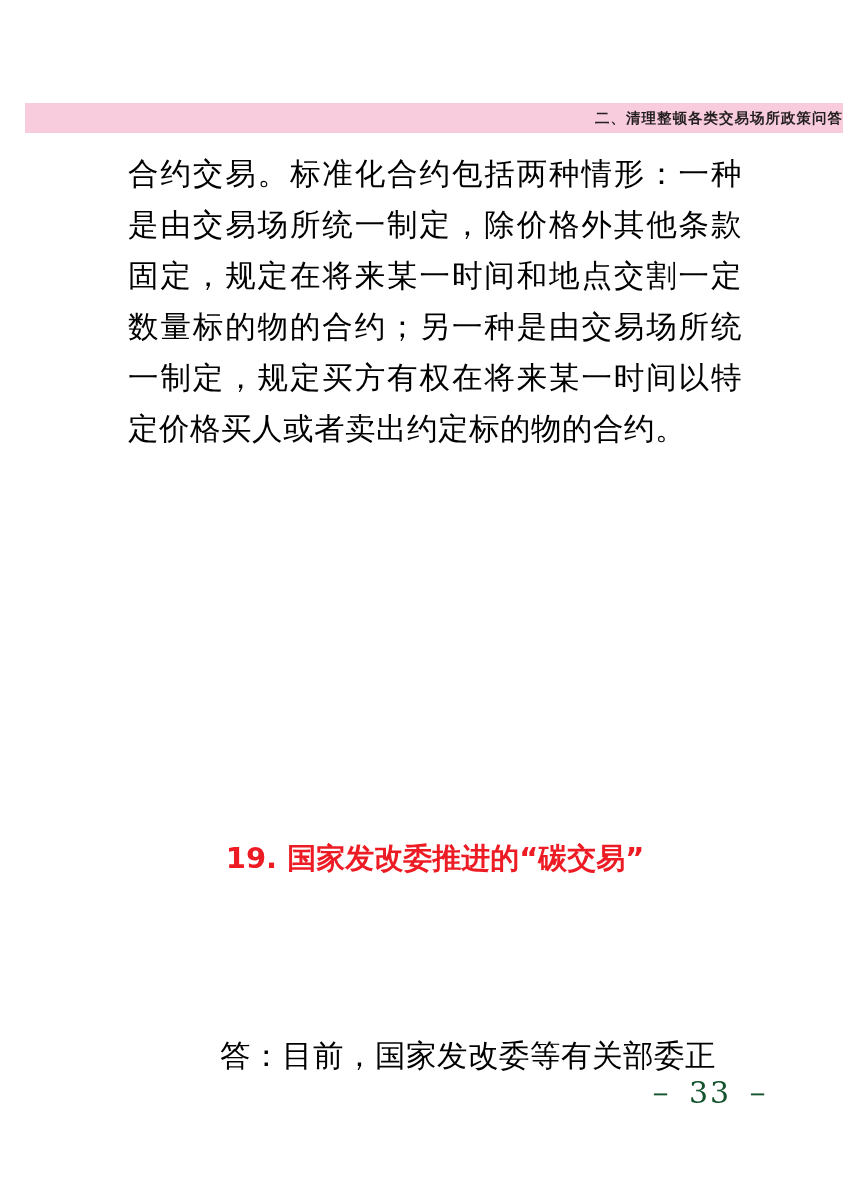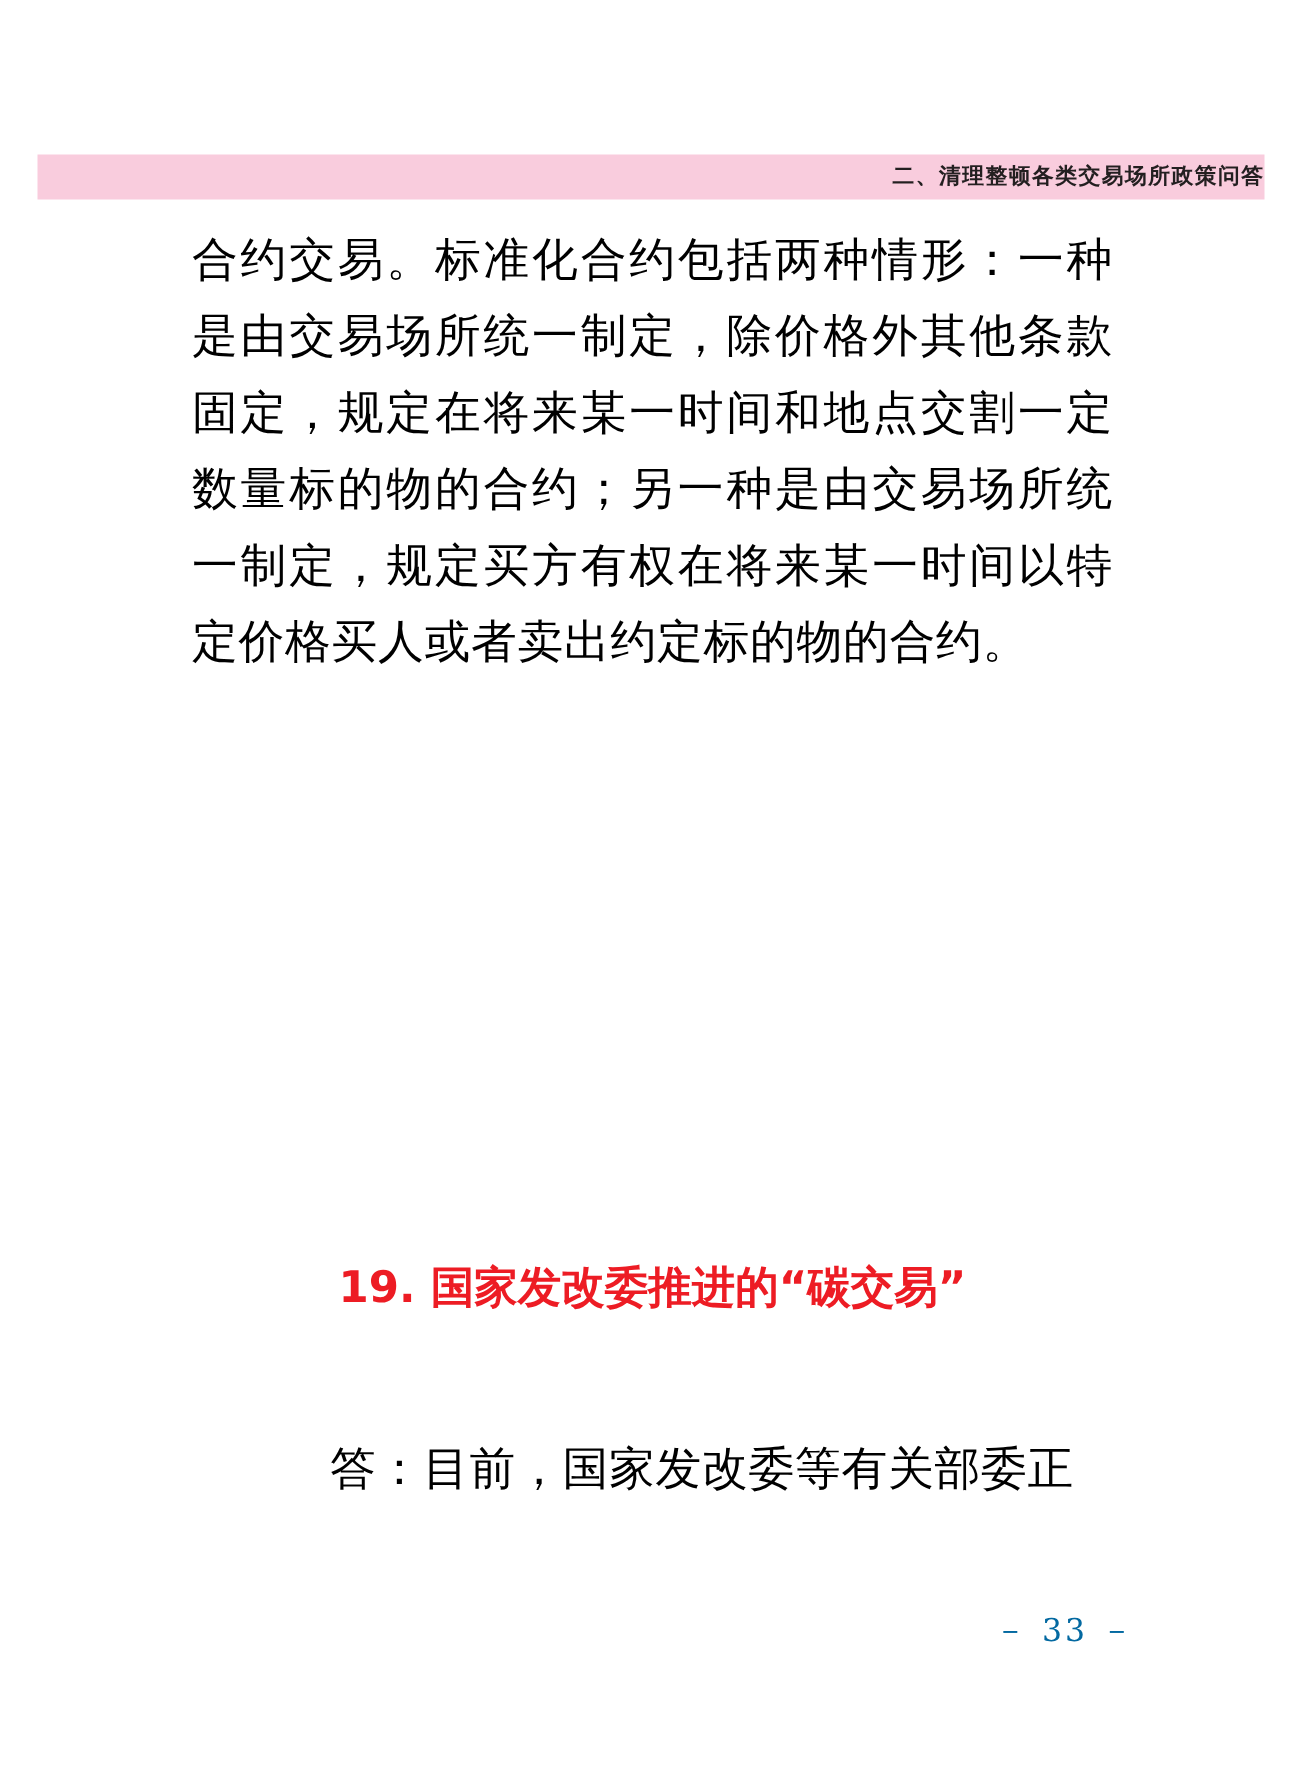"答：目前，国家发改委等有关部委正" .answer { top: 954px -> 1030px }
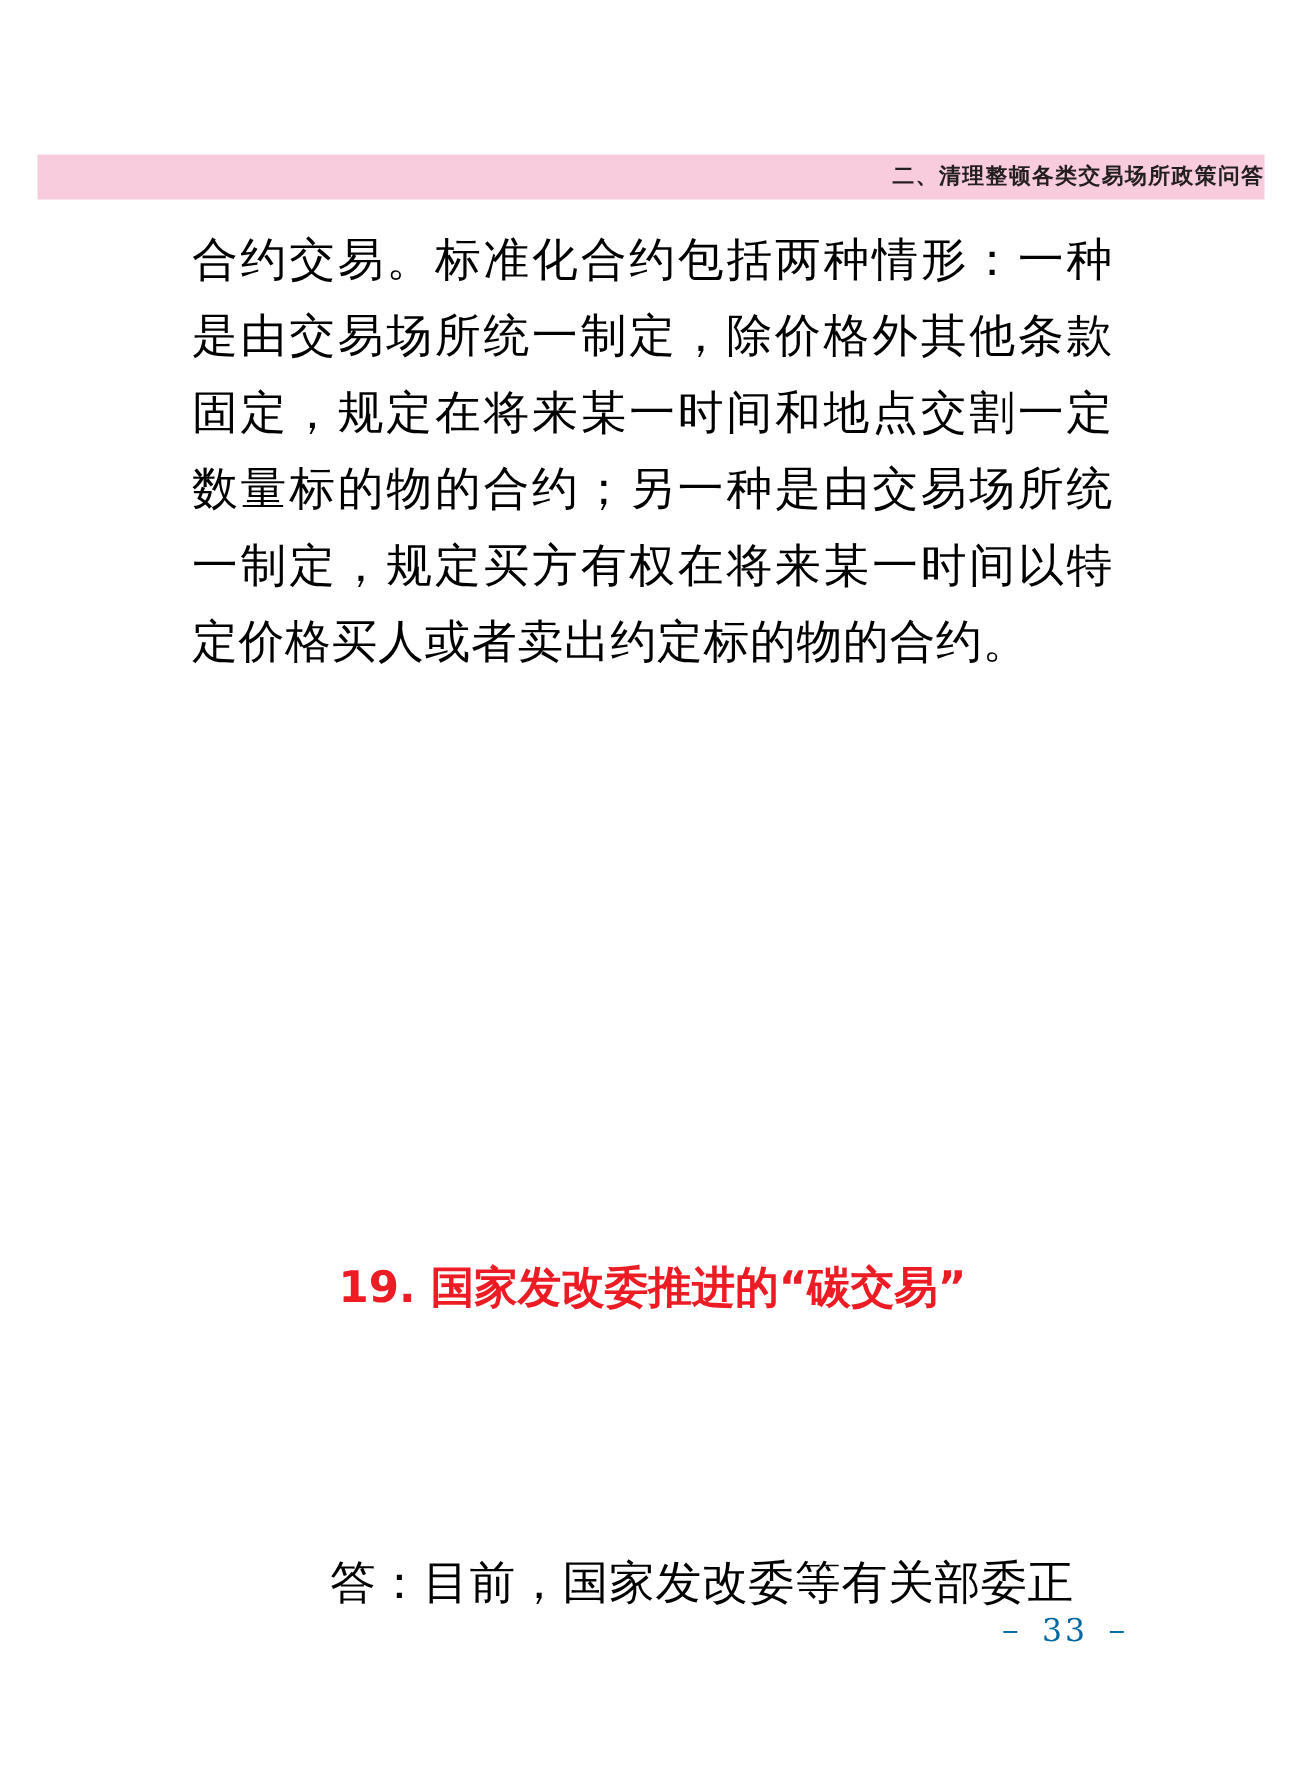"－ 33 －" .page-number { color: #0369a1 -> #14532d; font-size: 21px -> 30px }
